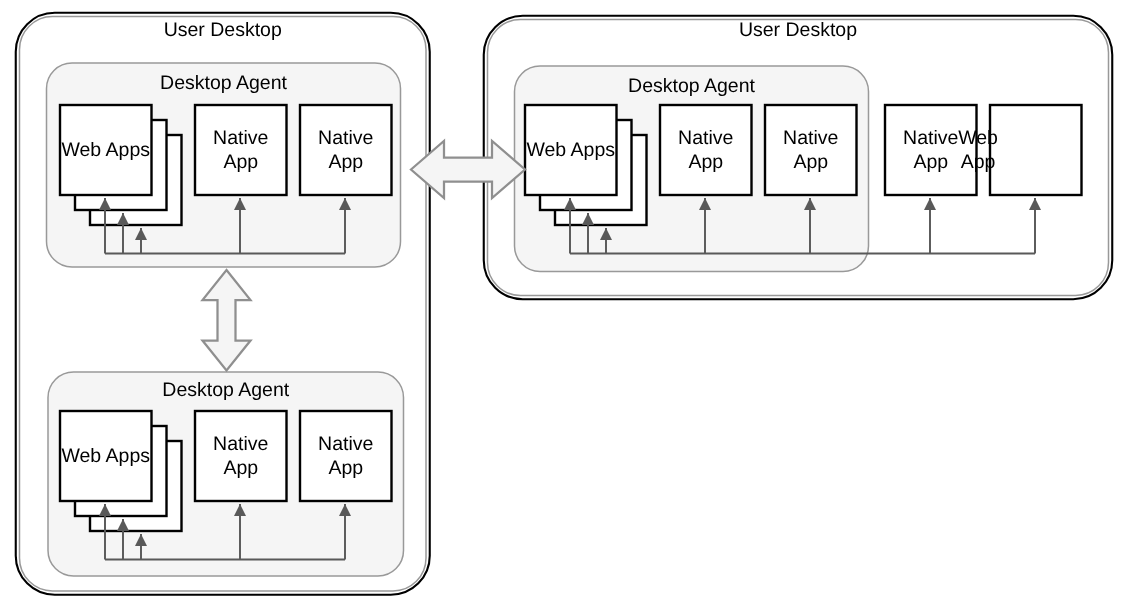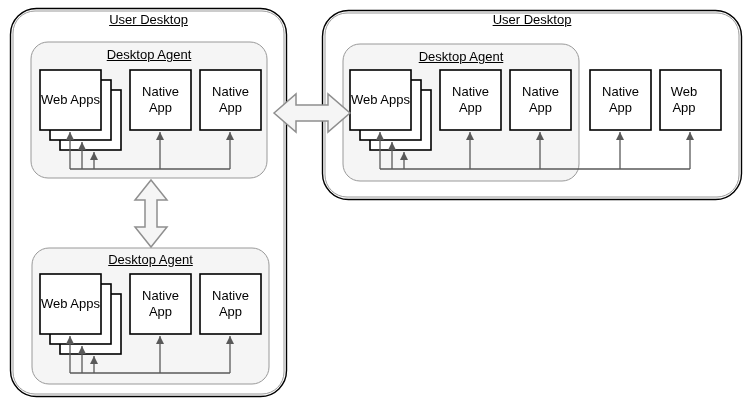"User Desktop" .lbl { text-decoration: underline -> none }
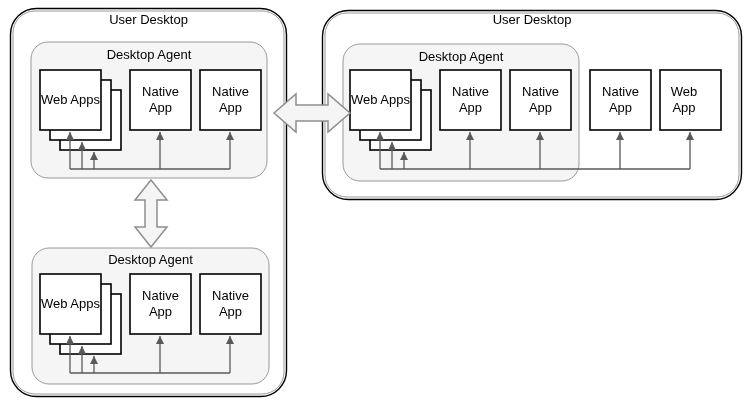"Web App" div.app-lbl { left: 660px -> 628px }
